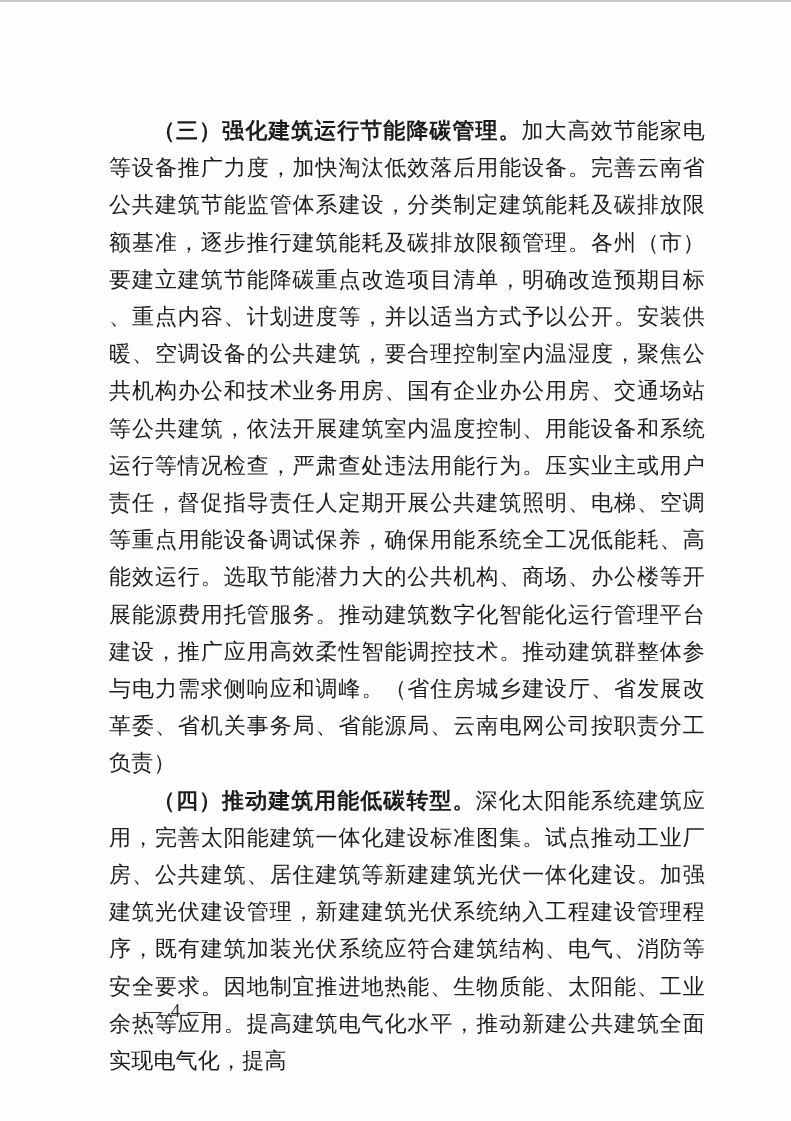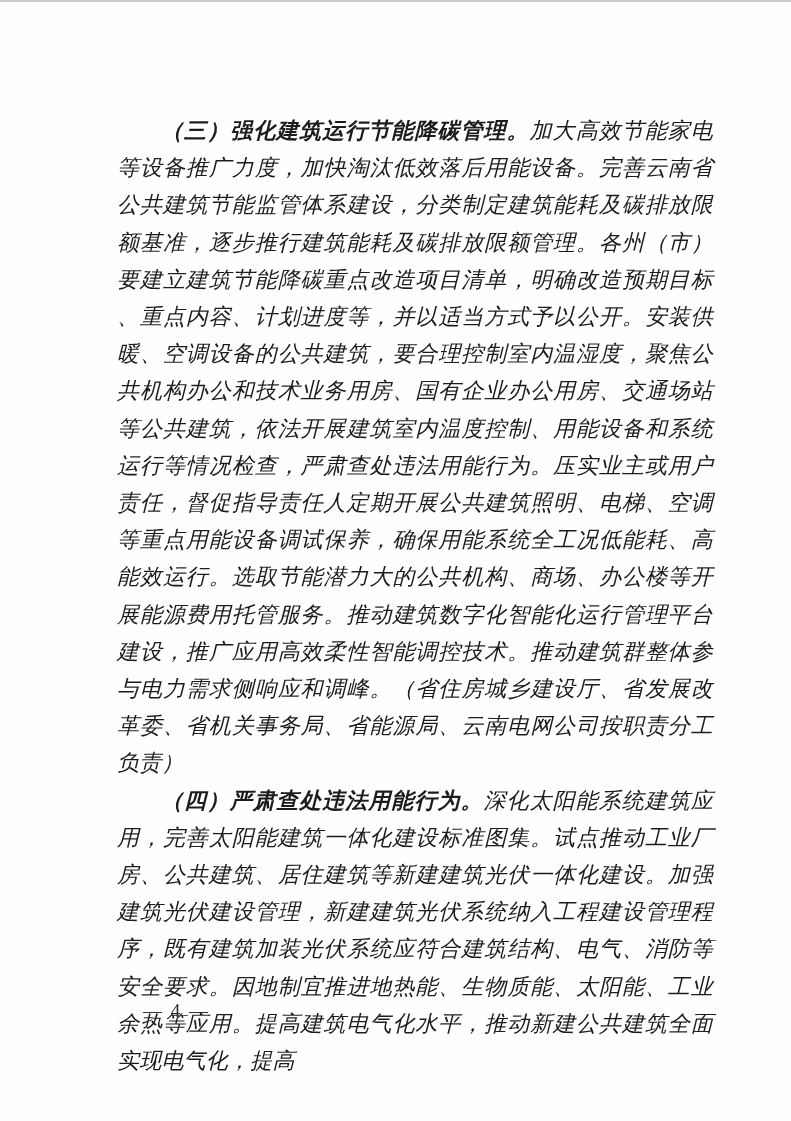"（三）强化建筑运行节能降碳管理。加大高效节能家电等设备推广力度，加快淘汰低效落后" .text-block { font-style: italic -> none; left: 117px -> 109px }
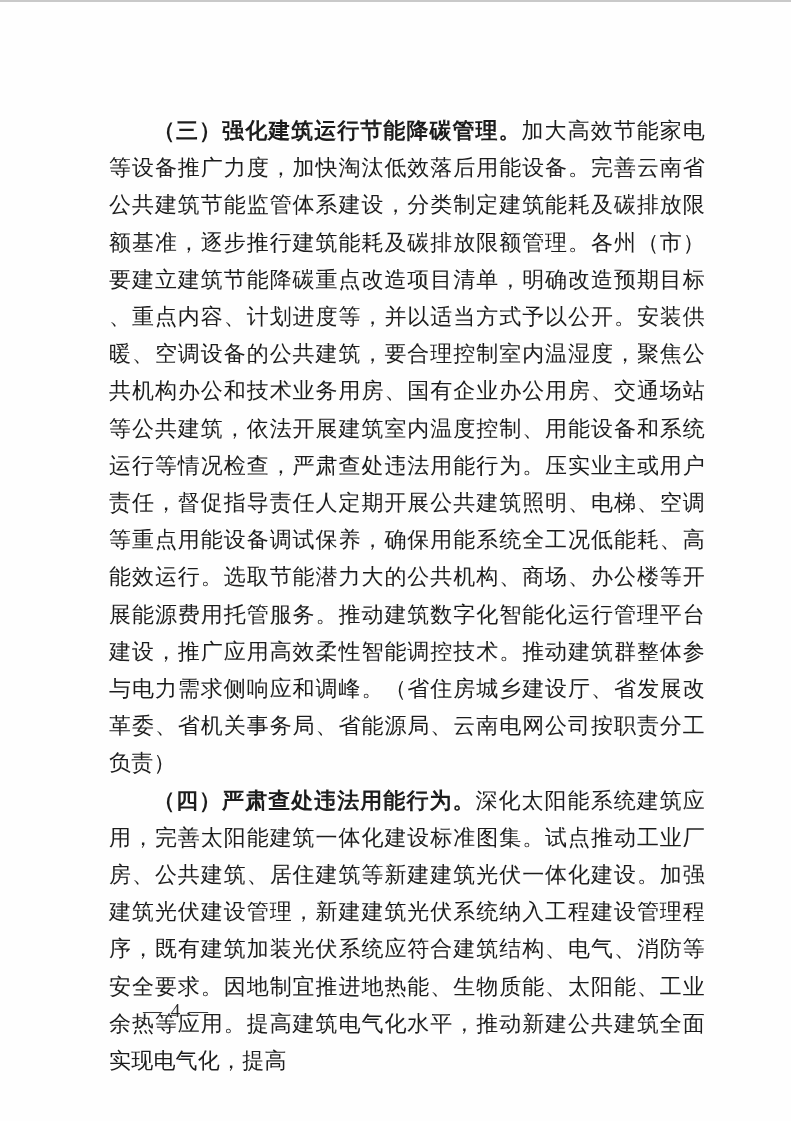"（四）严肃查处违法用能行为。" span.para-heading { text: 严肃查处违法用能行为 -> 推动建筑用能低碳转型 }
